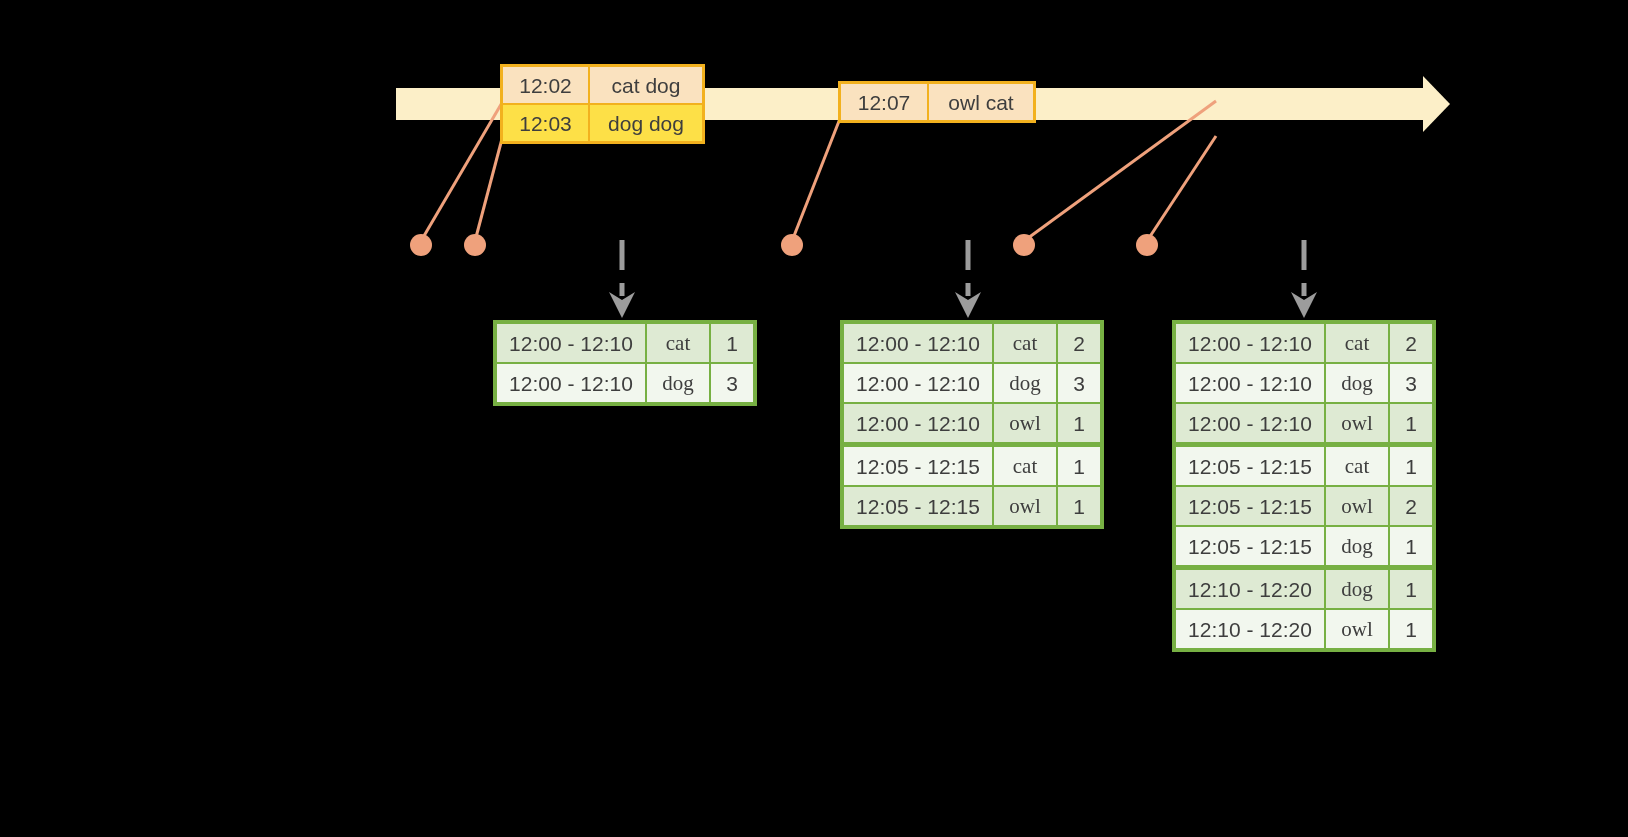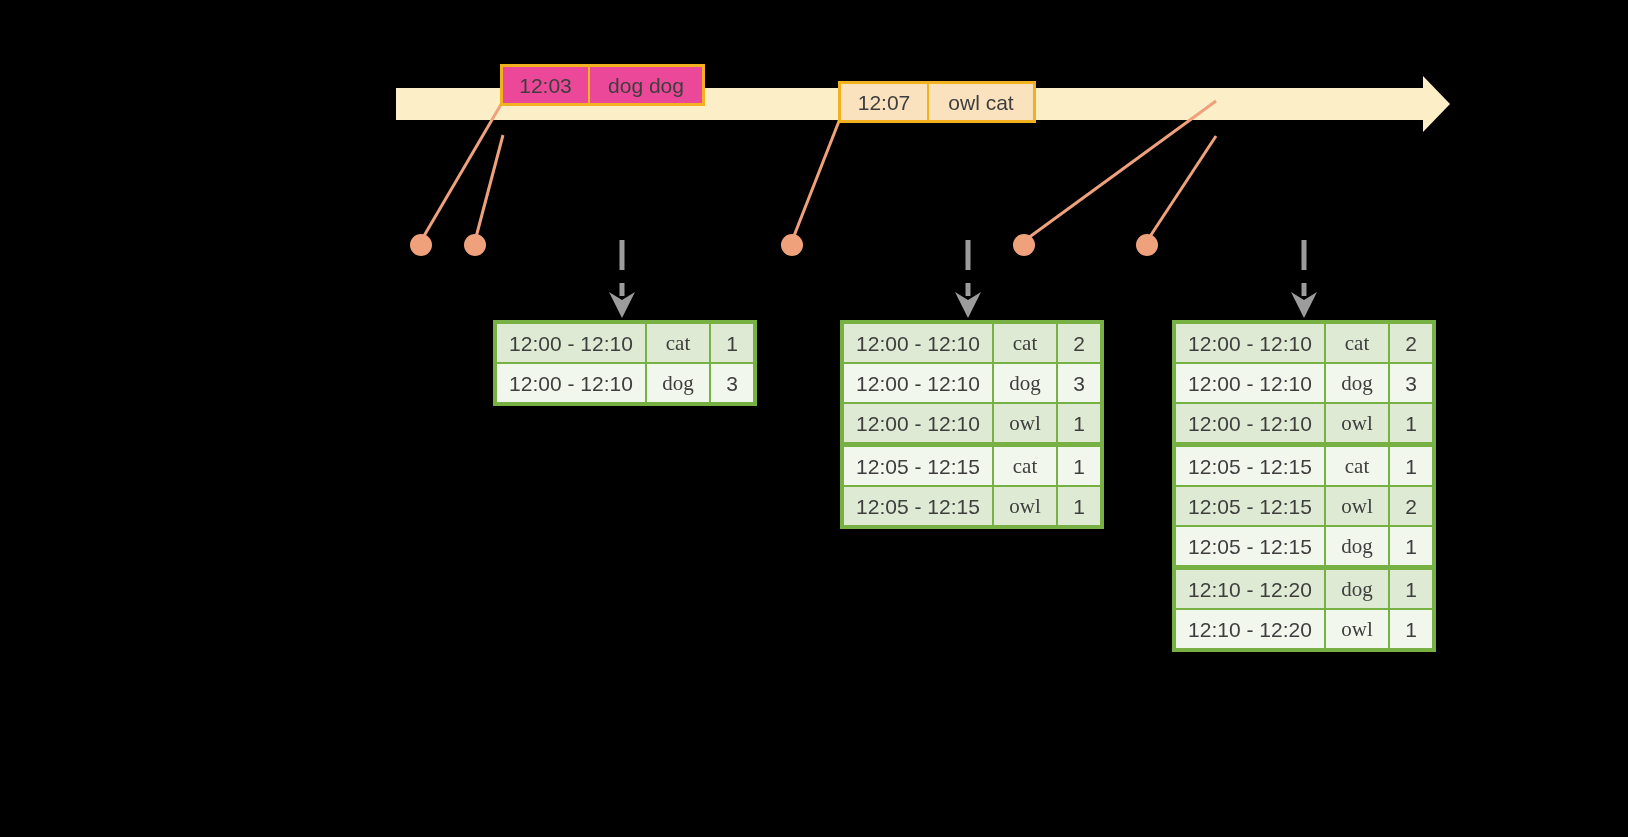"12:02" tr.peach { html: none -> <tr> <td>12:02</td> <td>cat dog</td> </tr> }
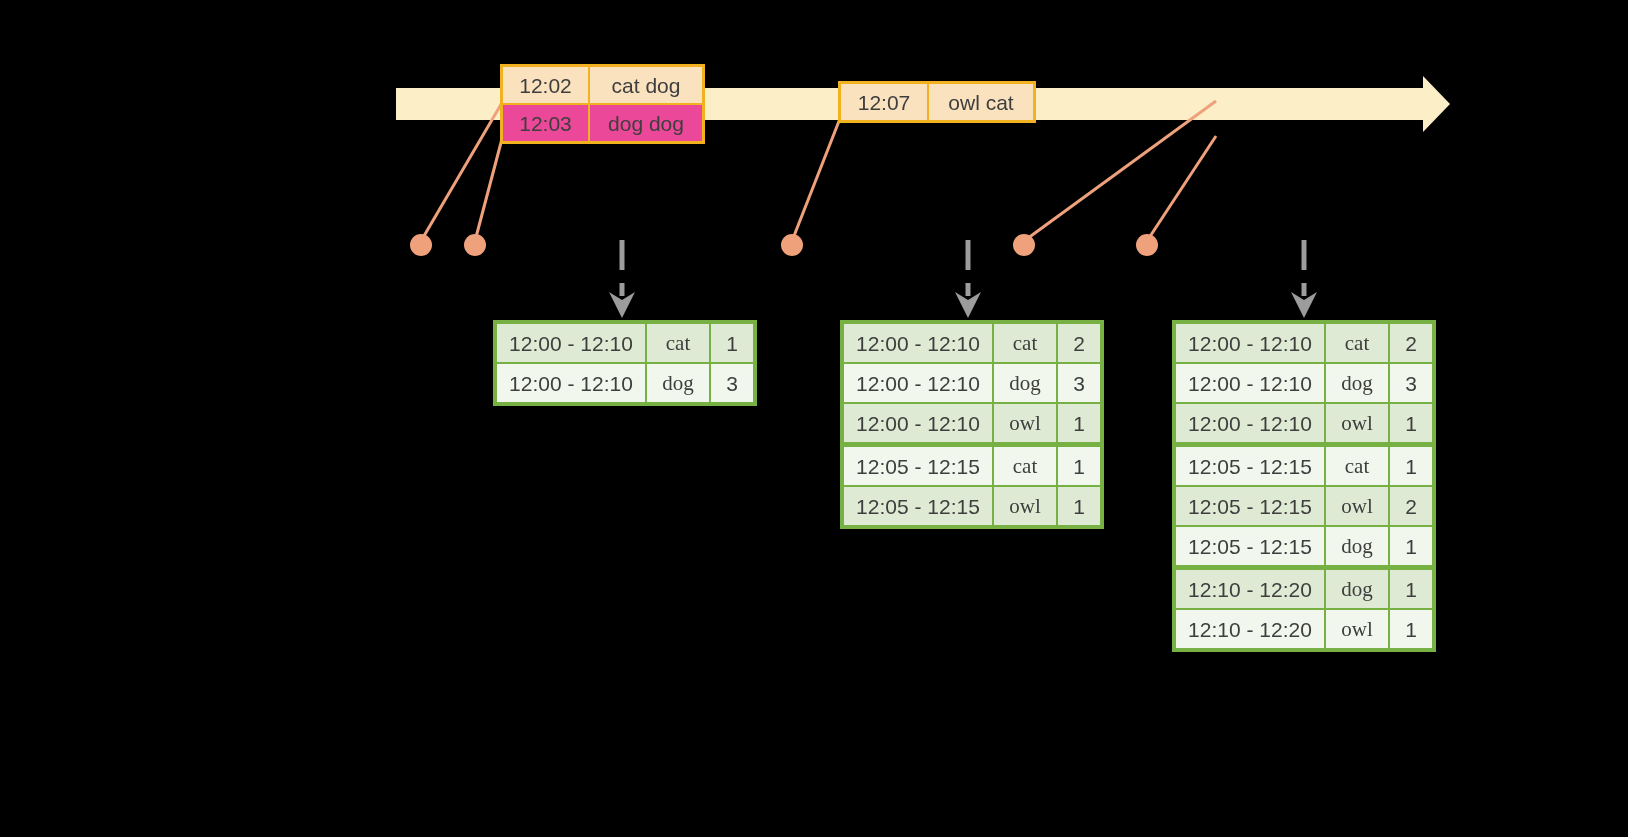"12:03" .ev tr.cream td { background: #ec4899 -> #fde047 }
